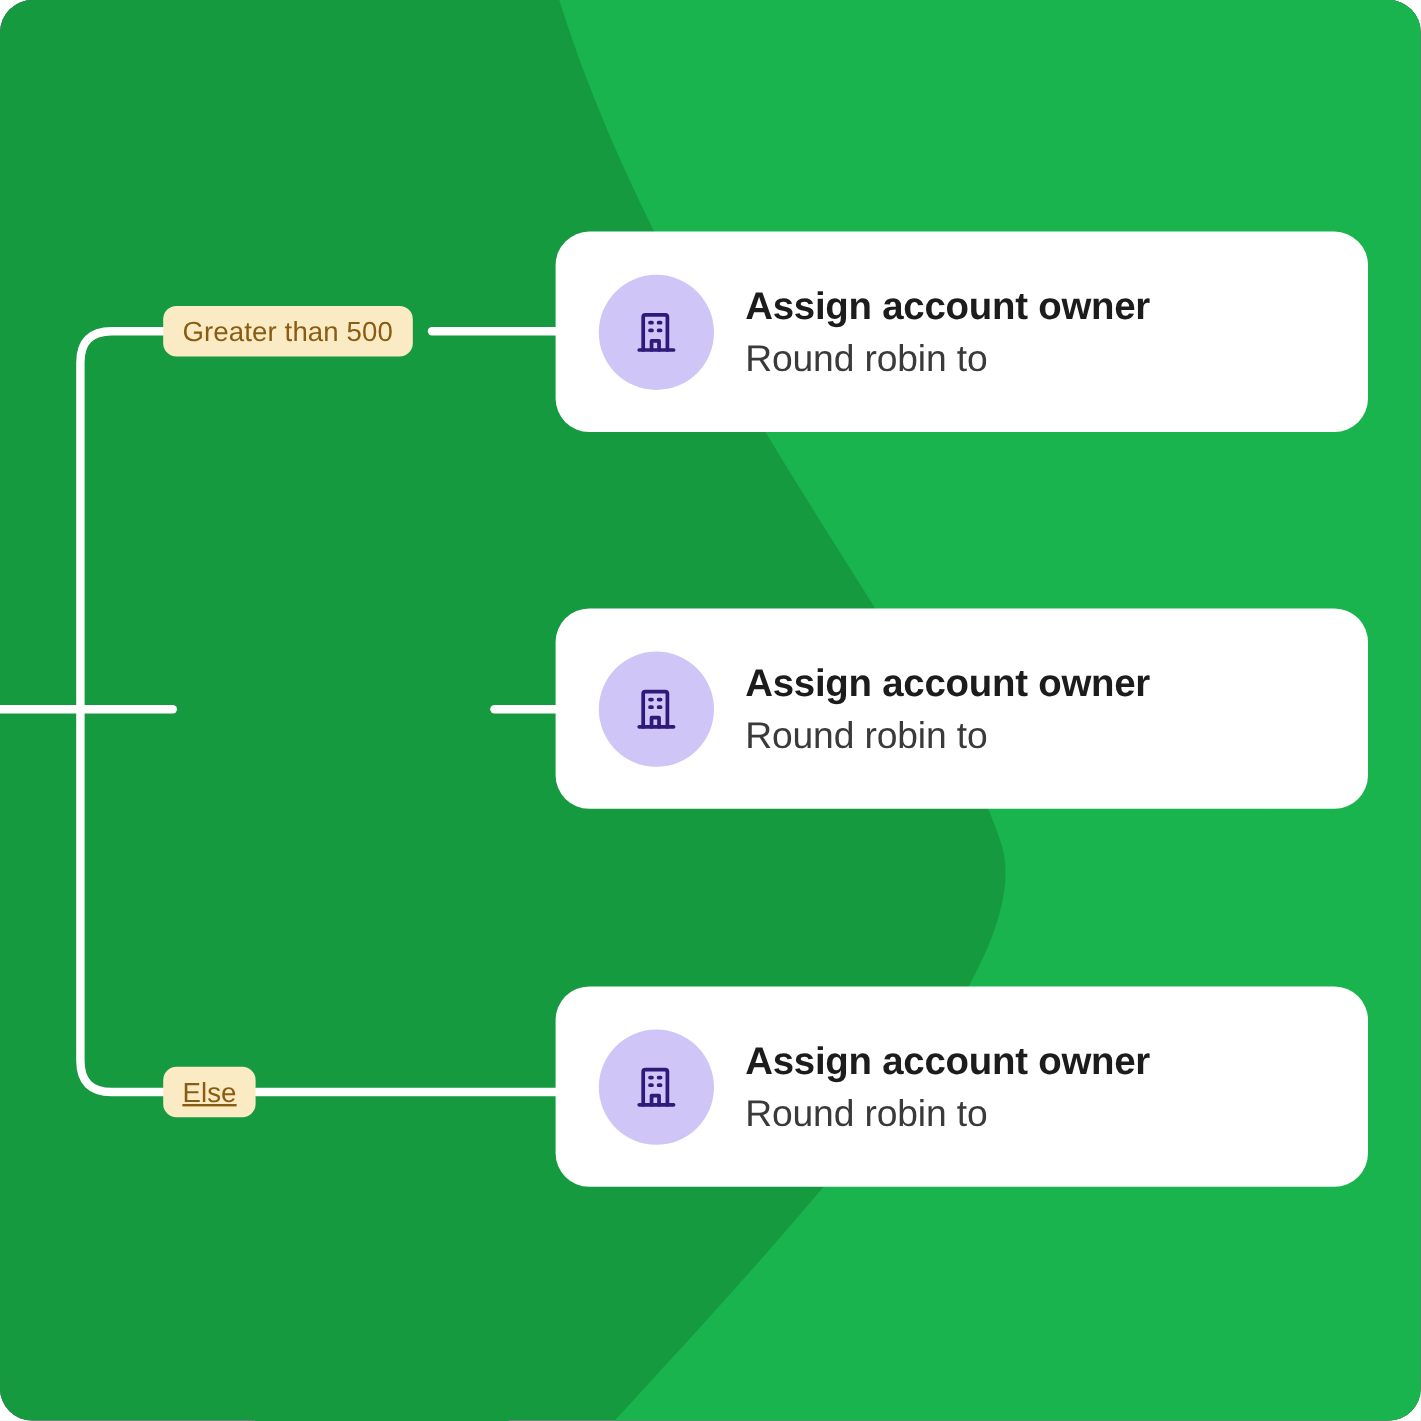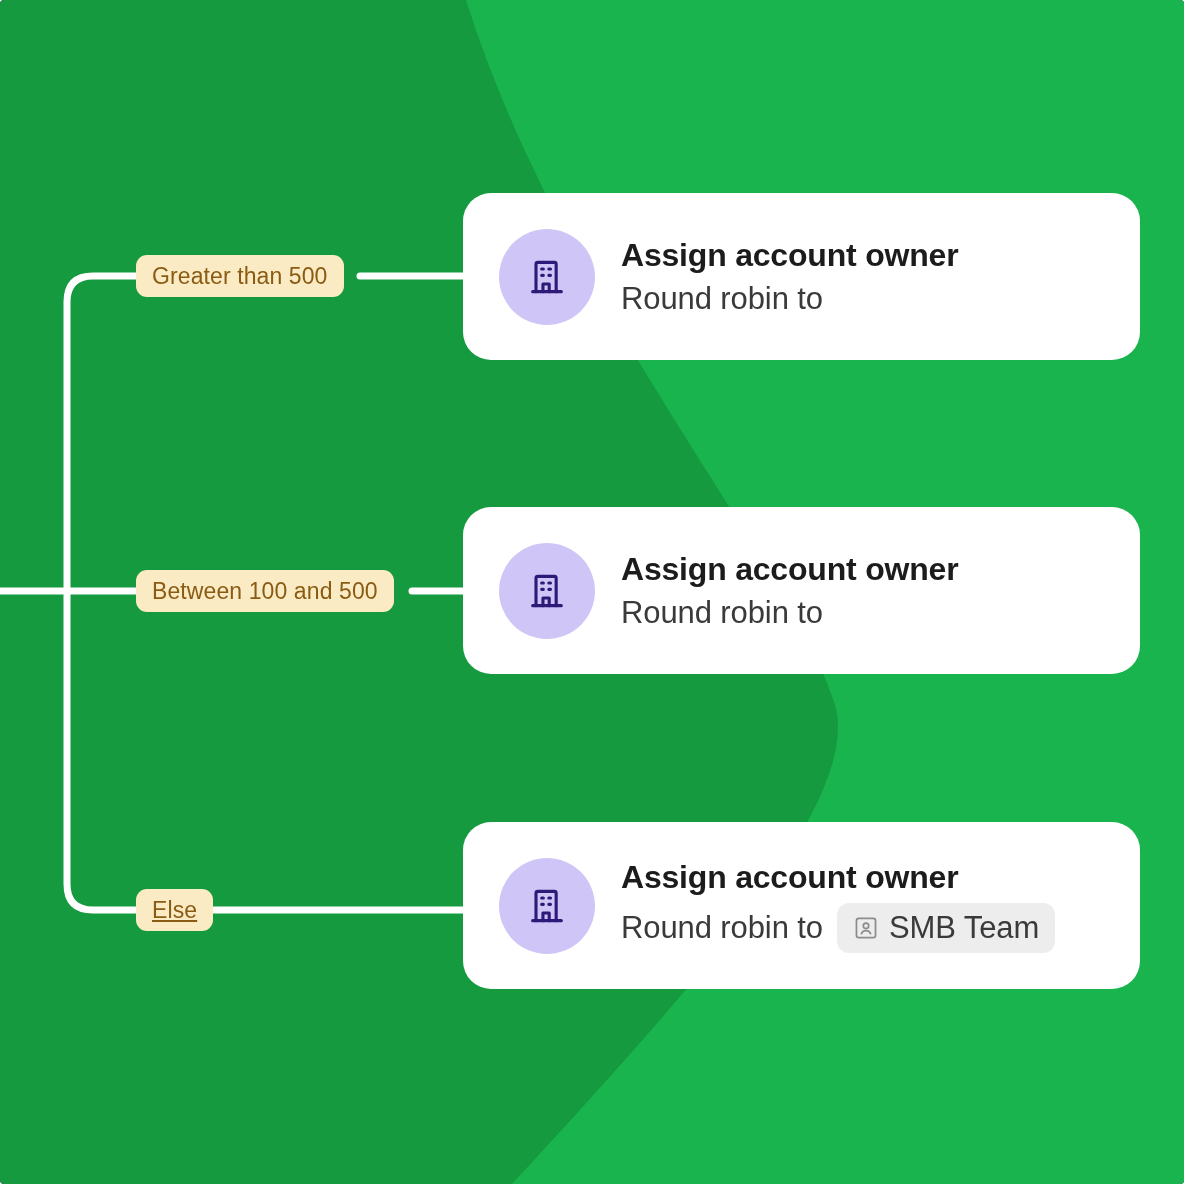"Greater than 500" #scene { border-radius: 4px -> 27px }
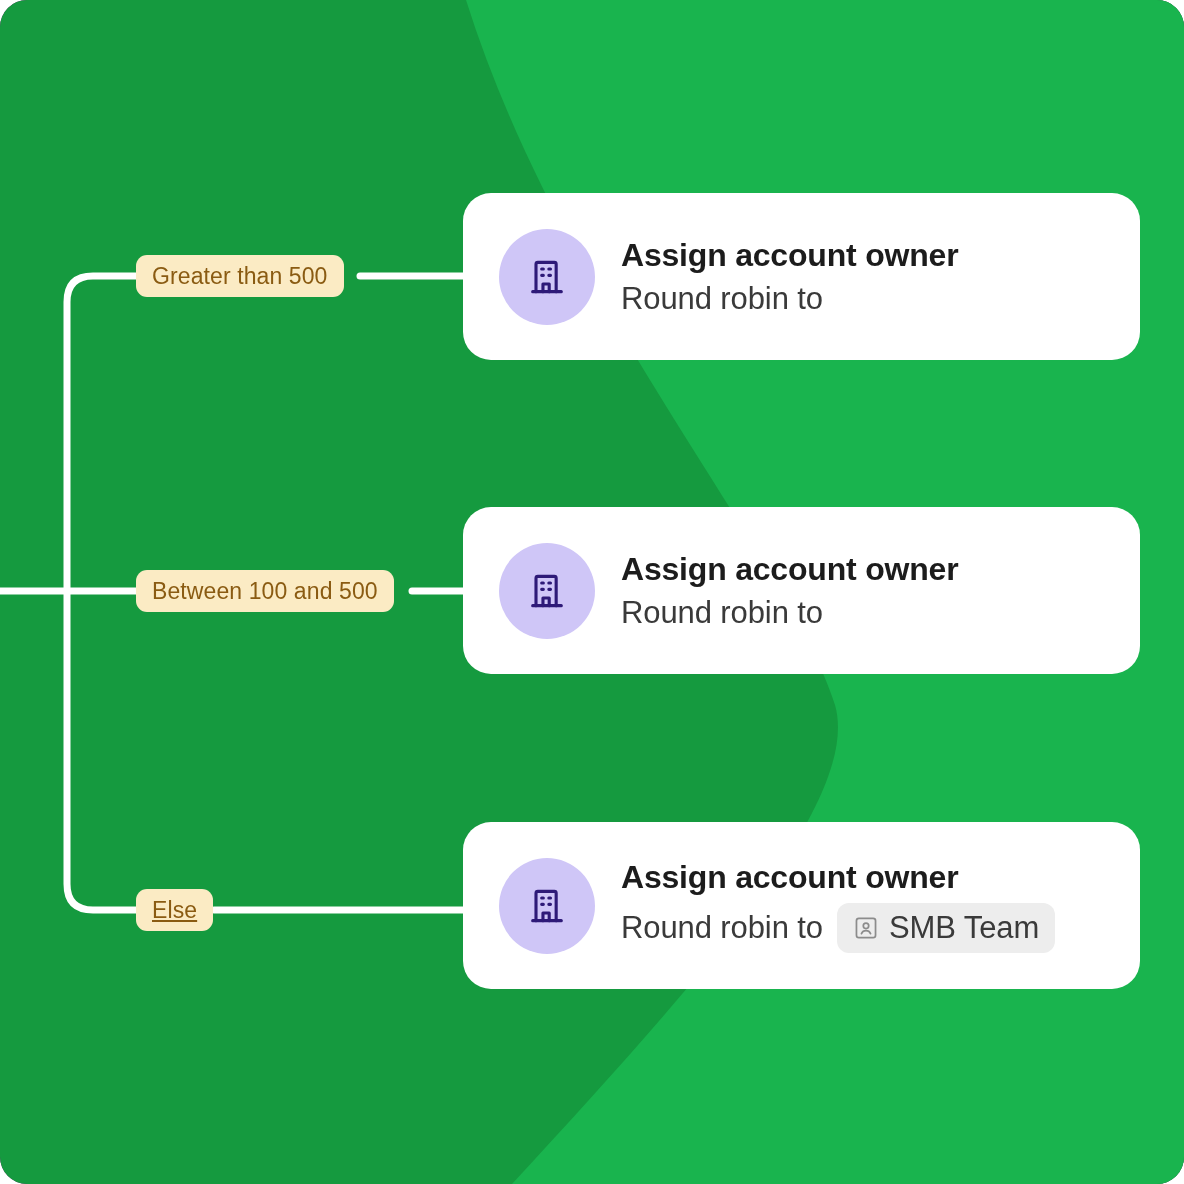"Between 100 and 500" div.cond-pill { html: <div>Between 100 and 500</div> -> none }
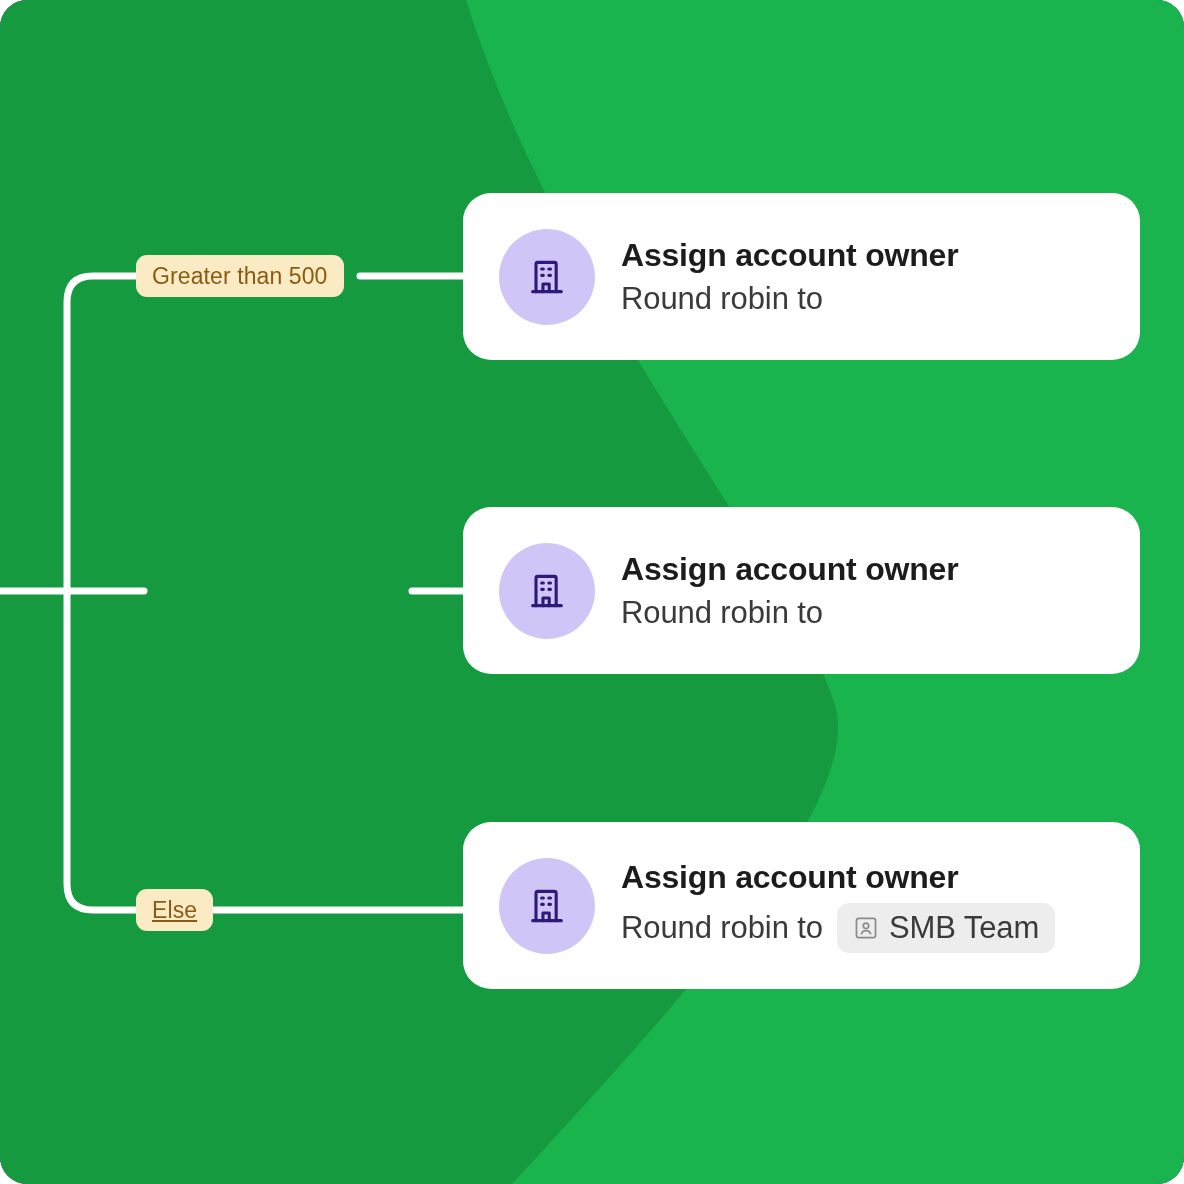"SMB Team" span.team-chip { html: <span> <svg> <rect></rect> <circle></circle> <path></path> </svg> <span>SMB Team</span> </span> -> none }
